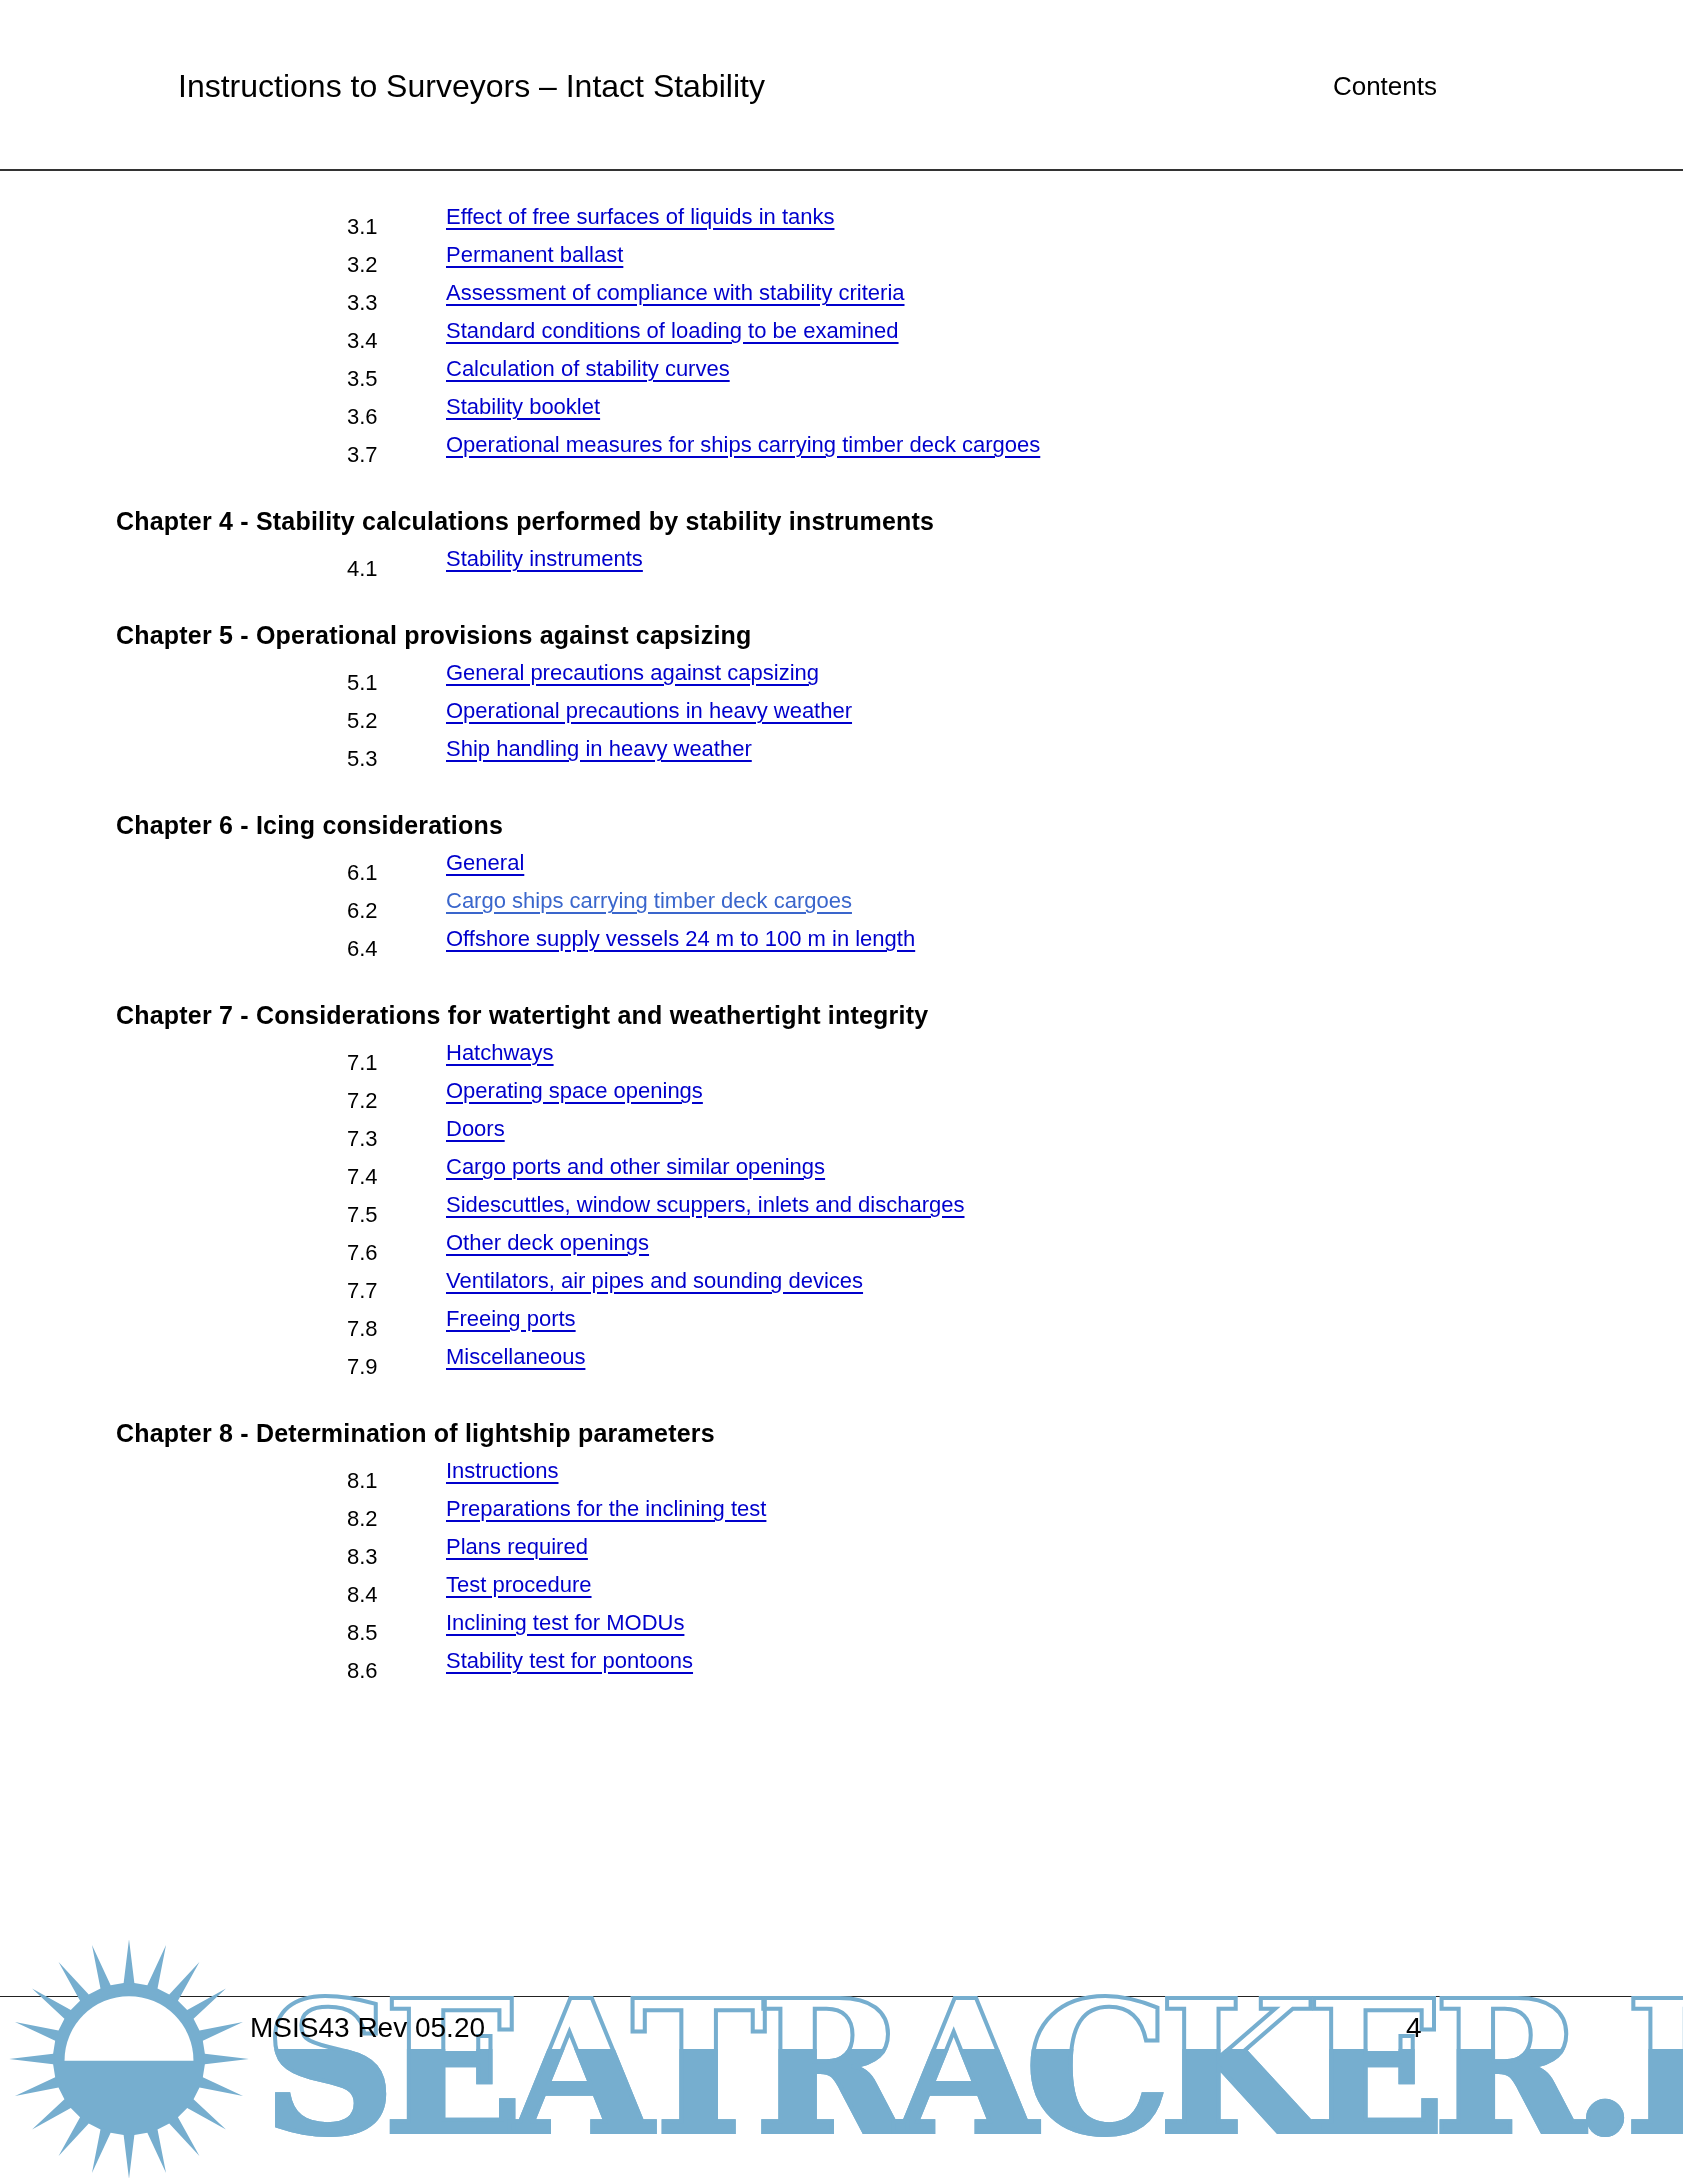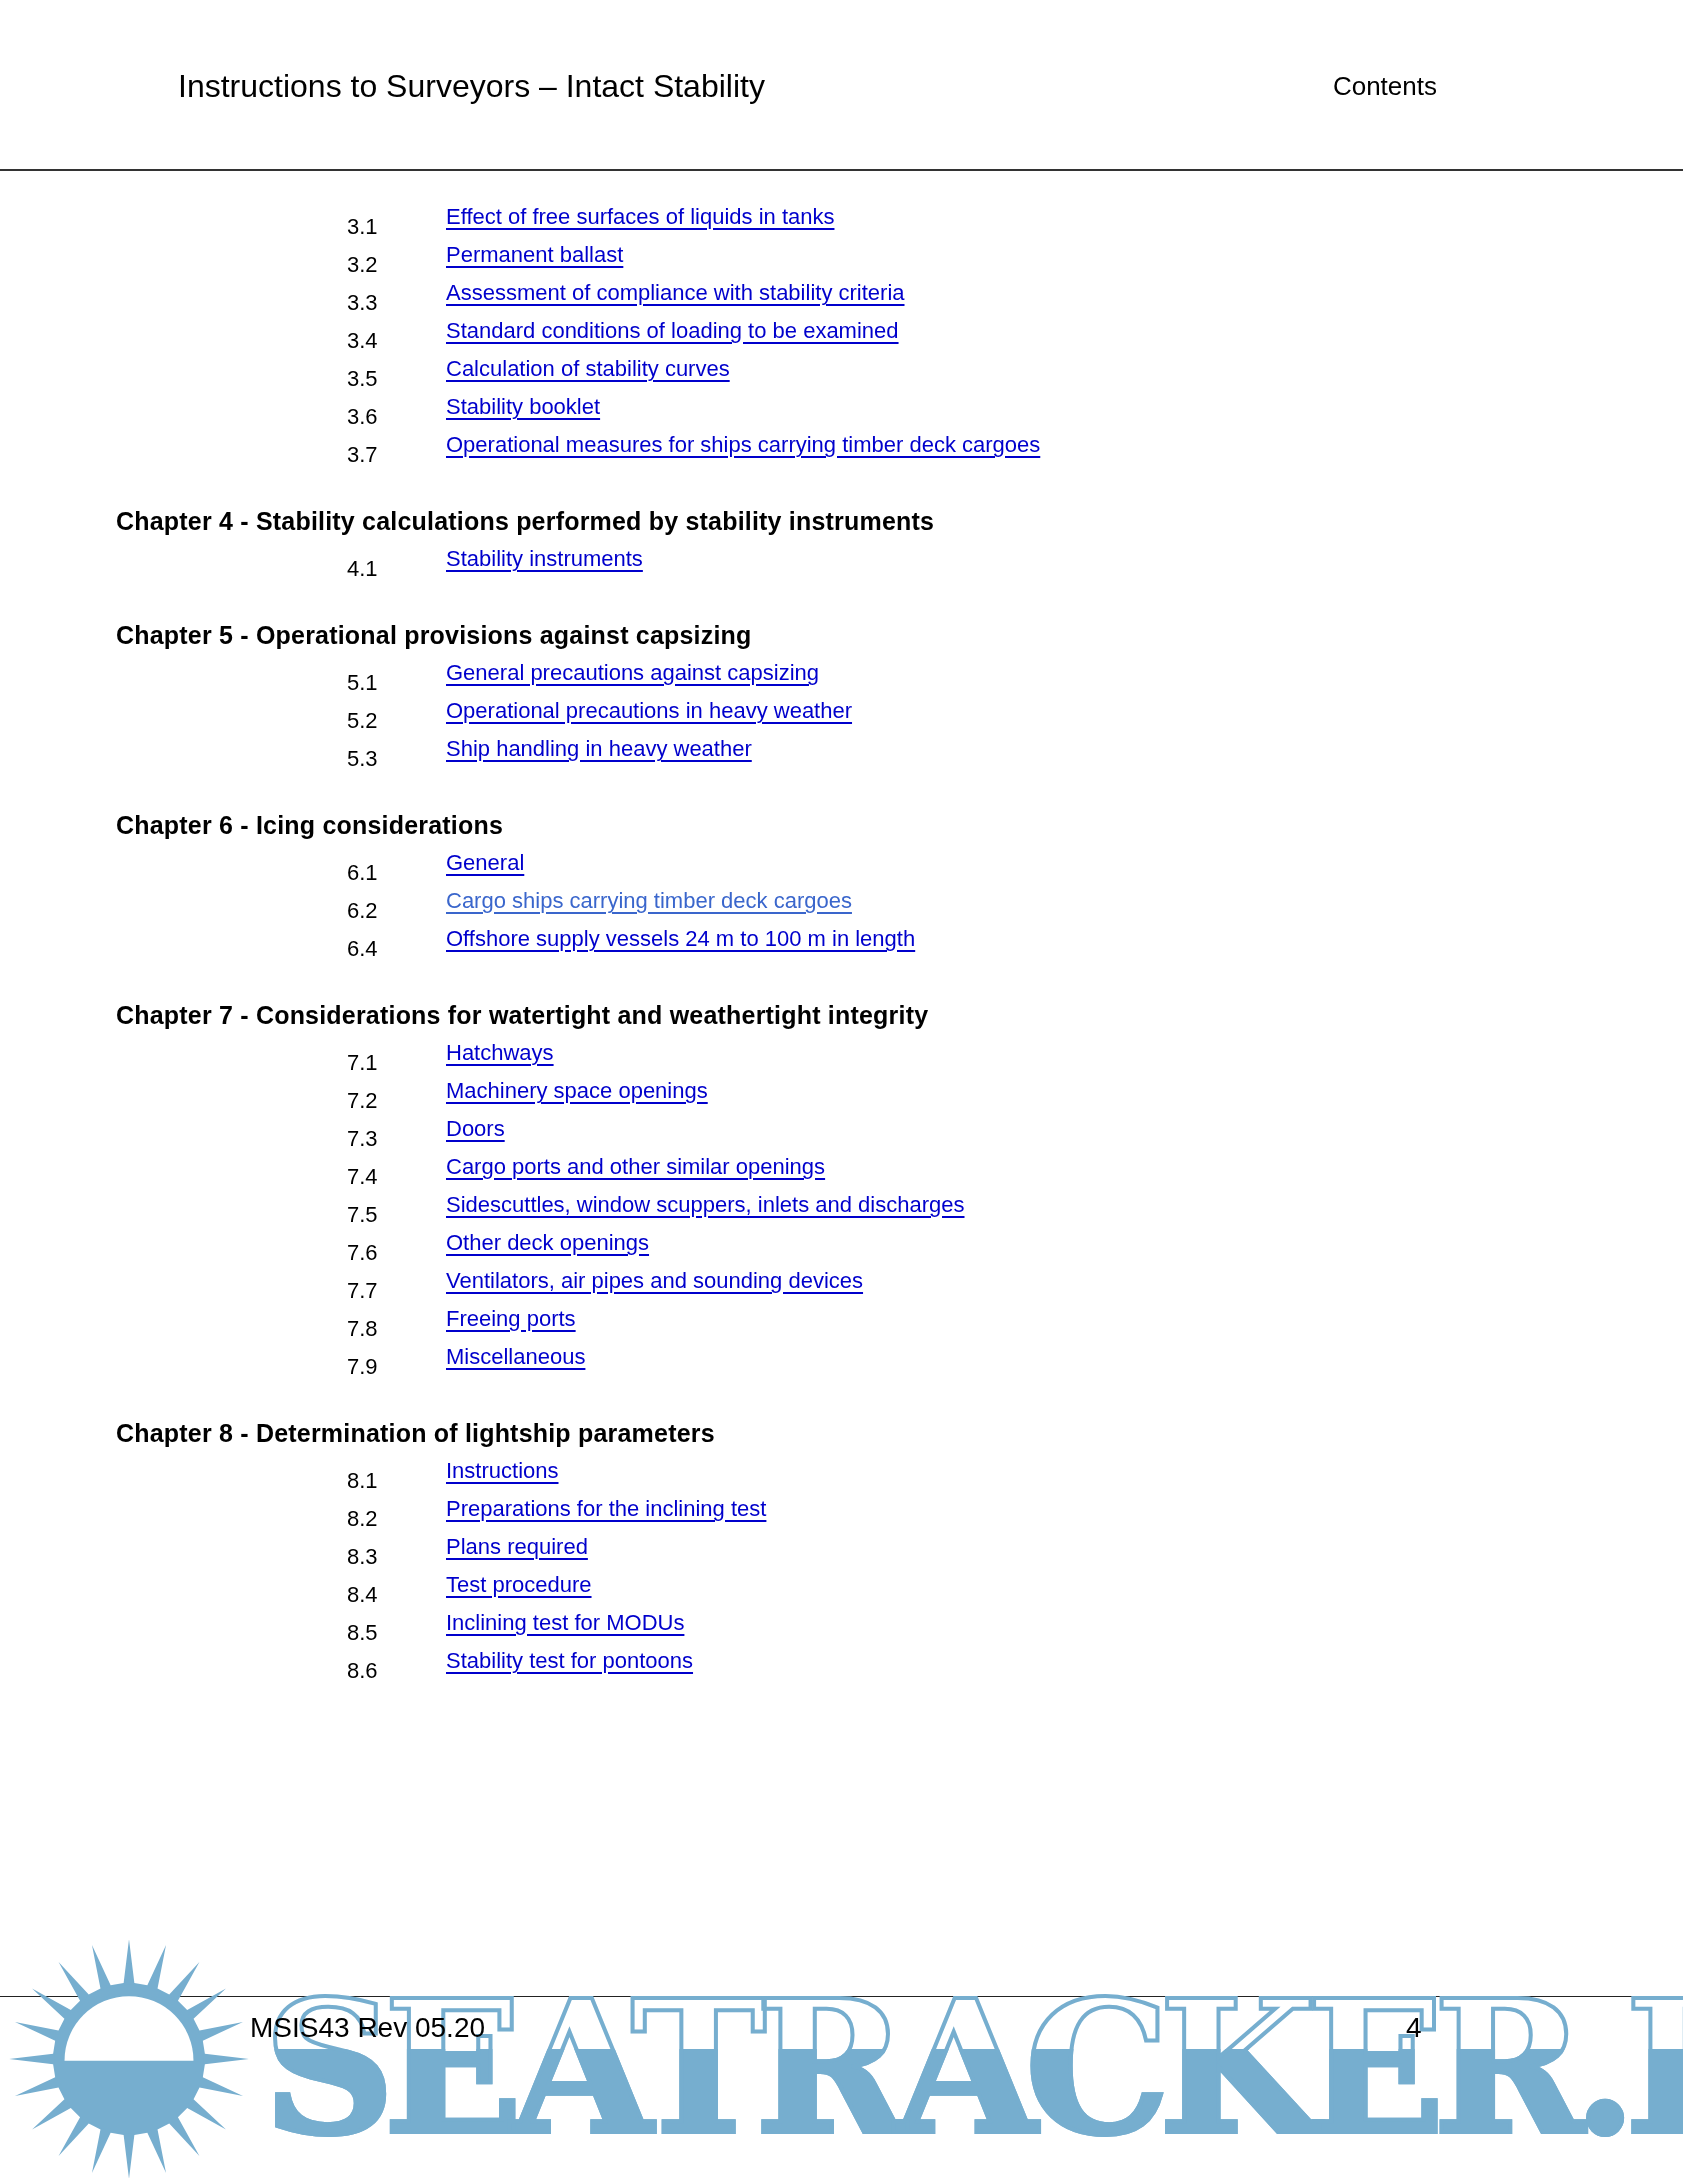"Machinery space openings" a { text: Machinery -> Operating }
